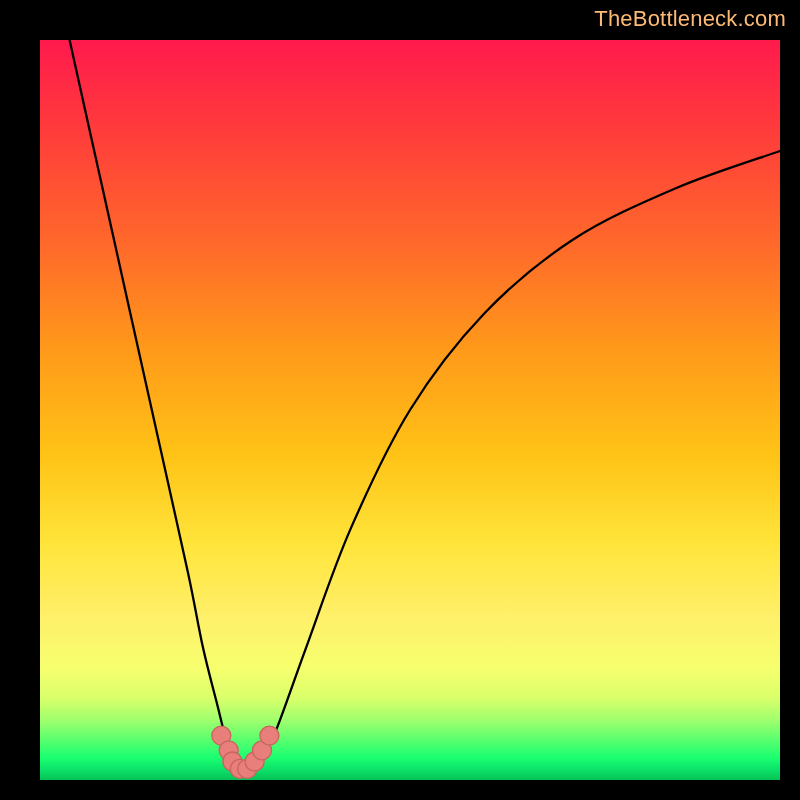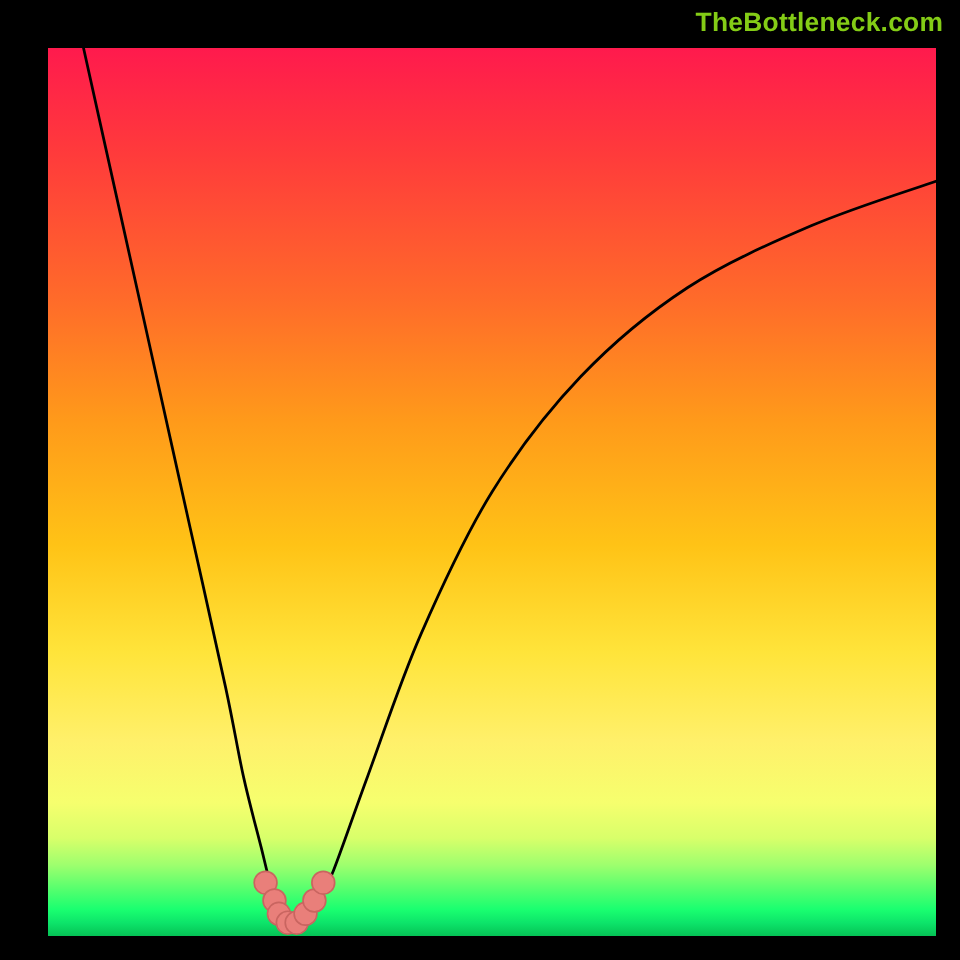"TheBottleneck.com" .watermark { color: #84cc16 -> #fdba74; font-weight: 700 -> 400 }
